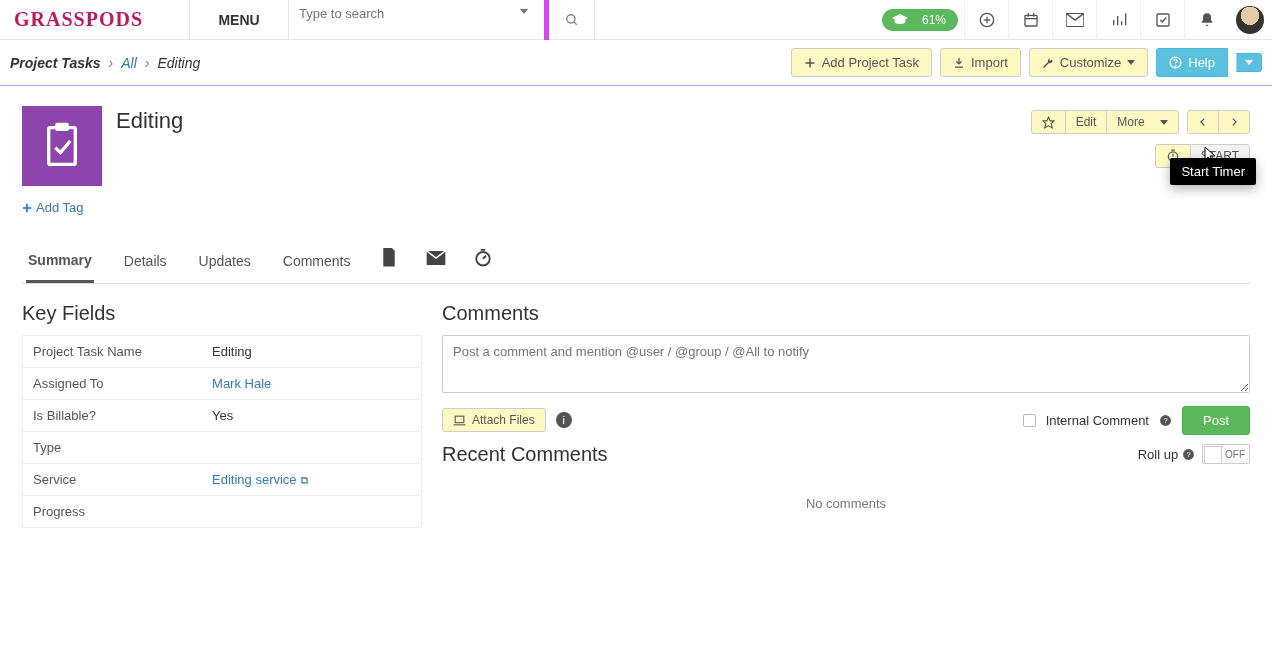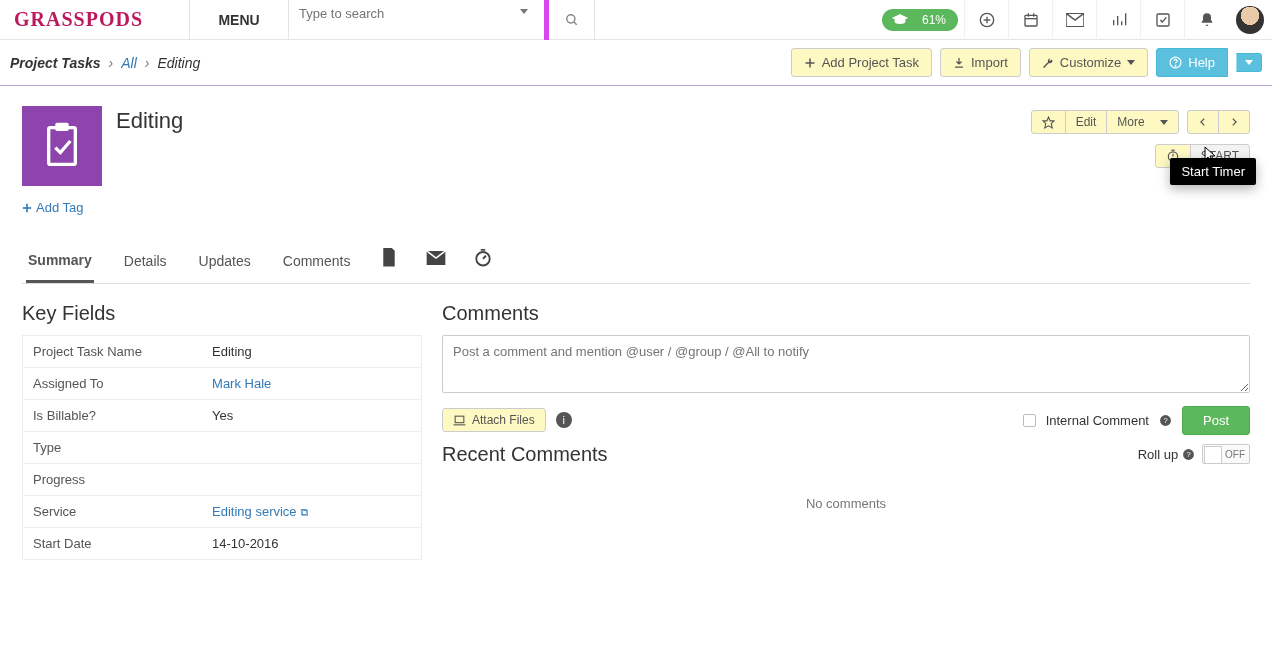"Progress" tr { order: before "Service" -> after "Service" }
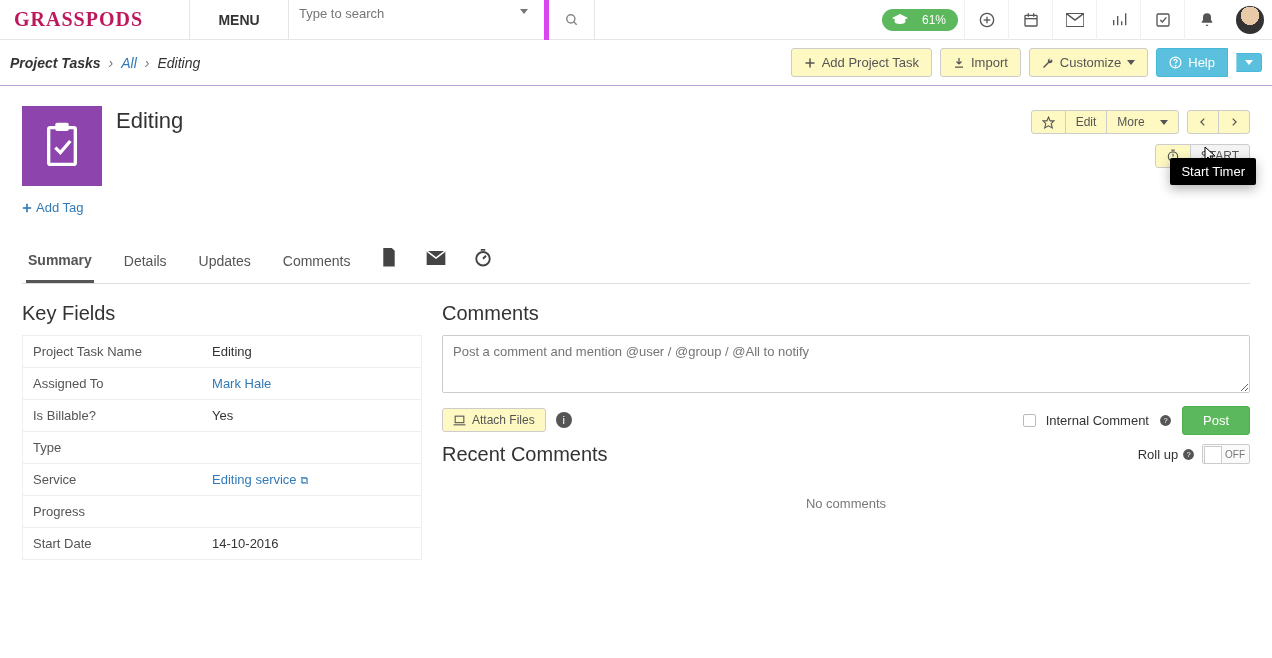"Start Date" tr { html: <tr> <td>Start Date</td> <td>14-10-2016</td> </tr> -> none }
